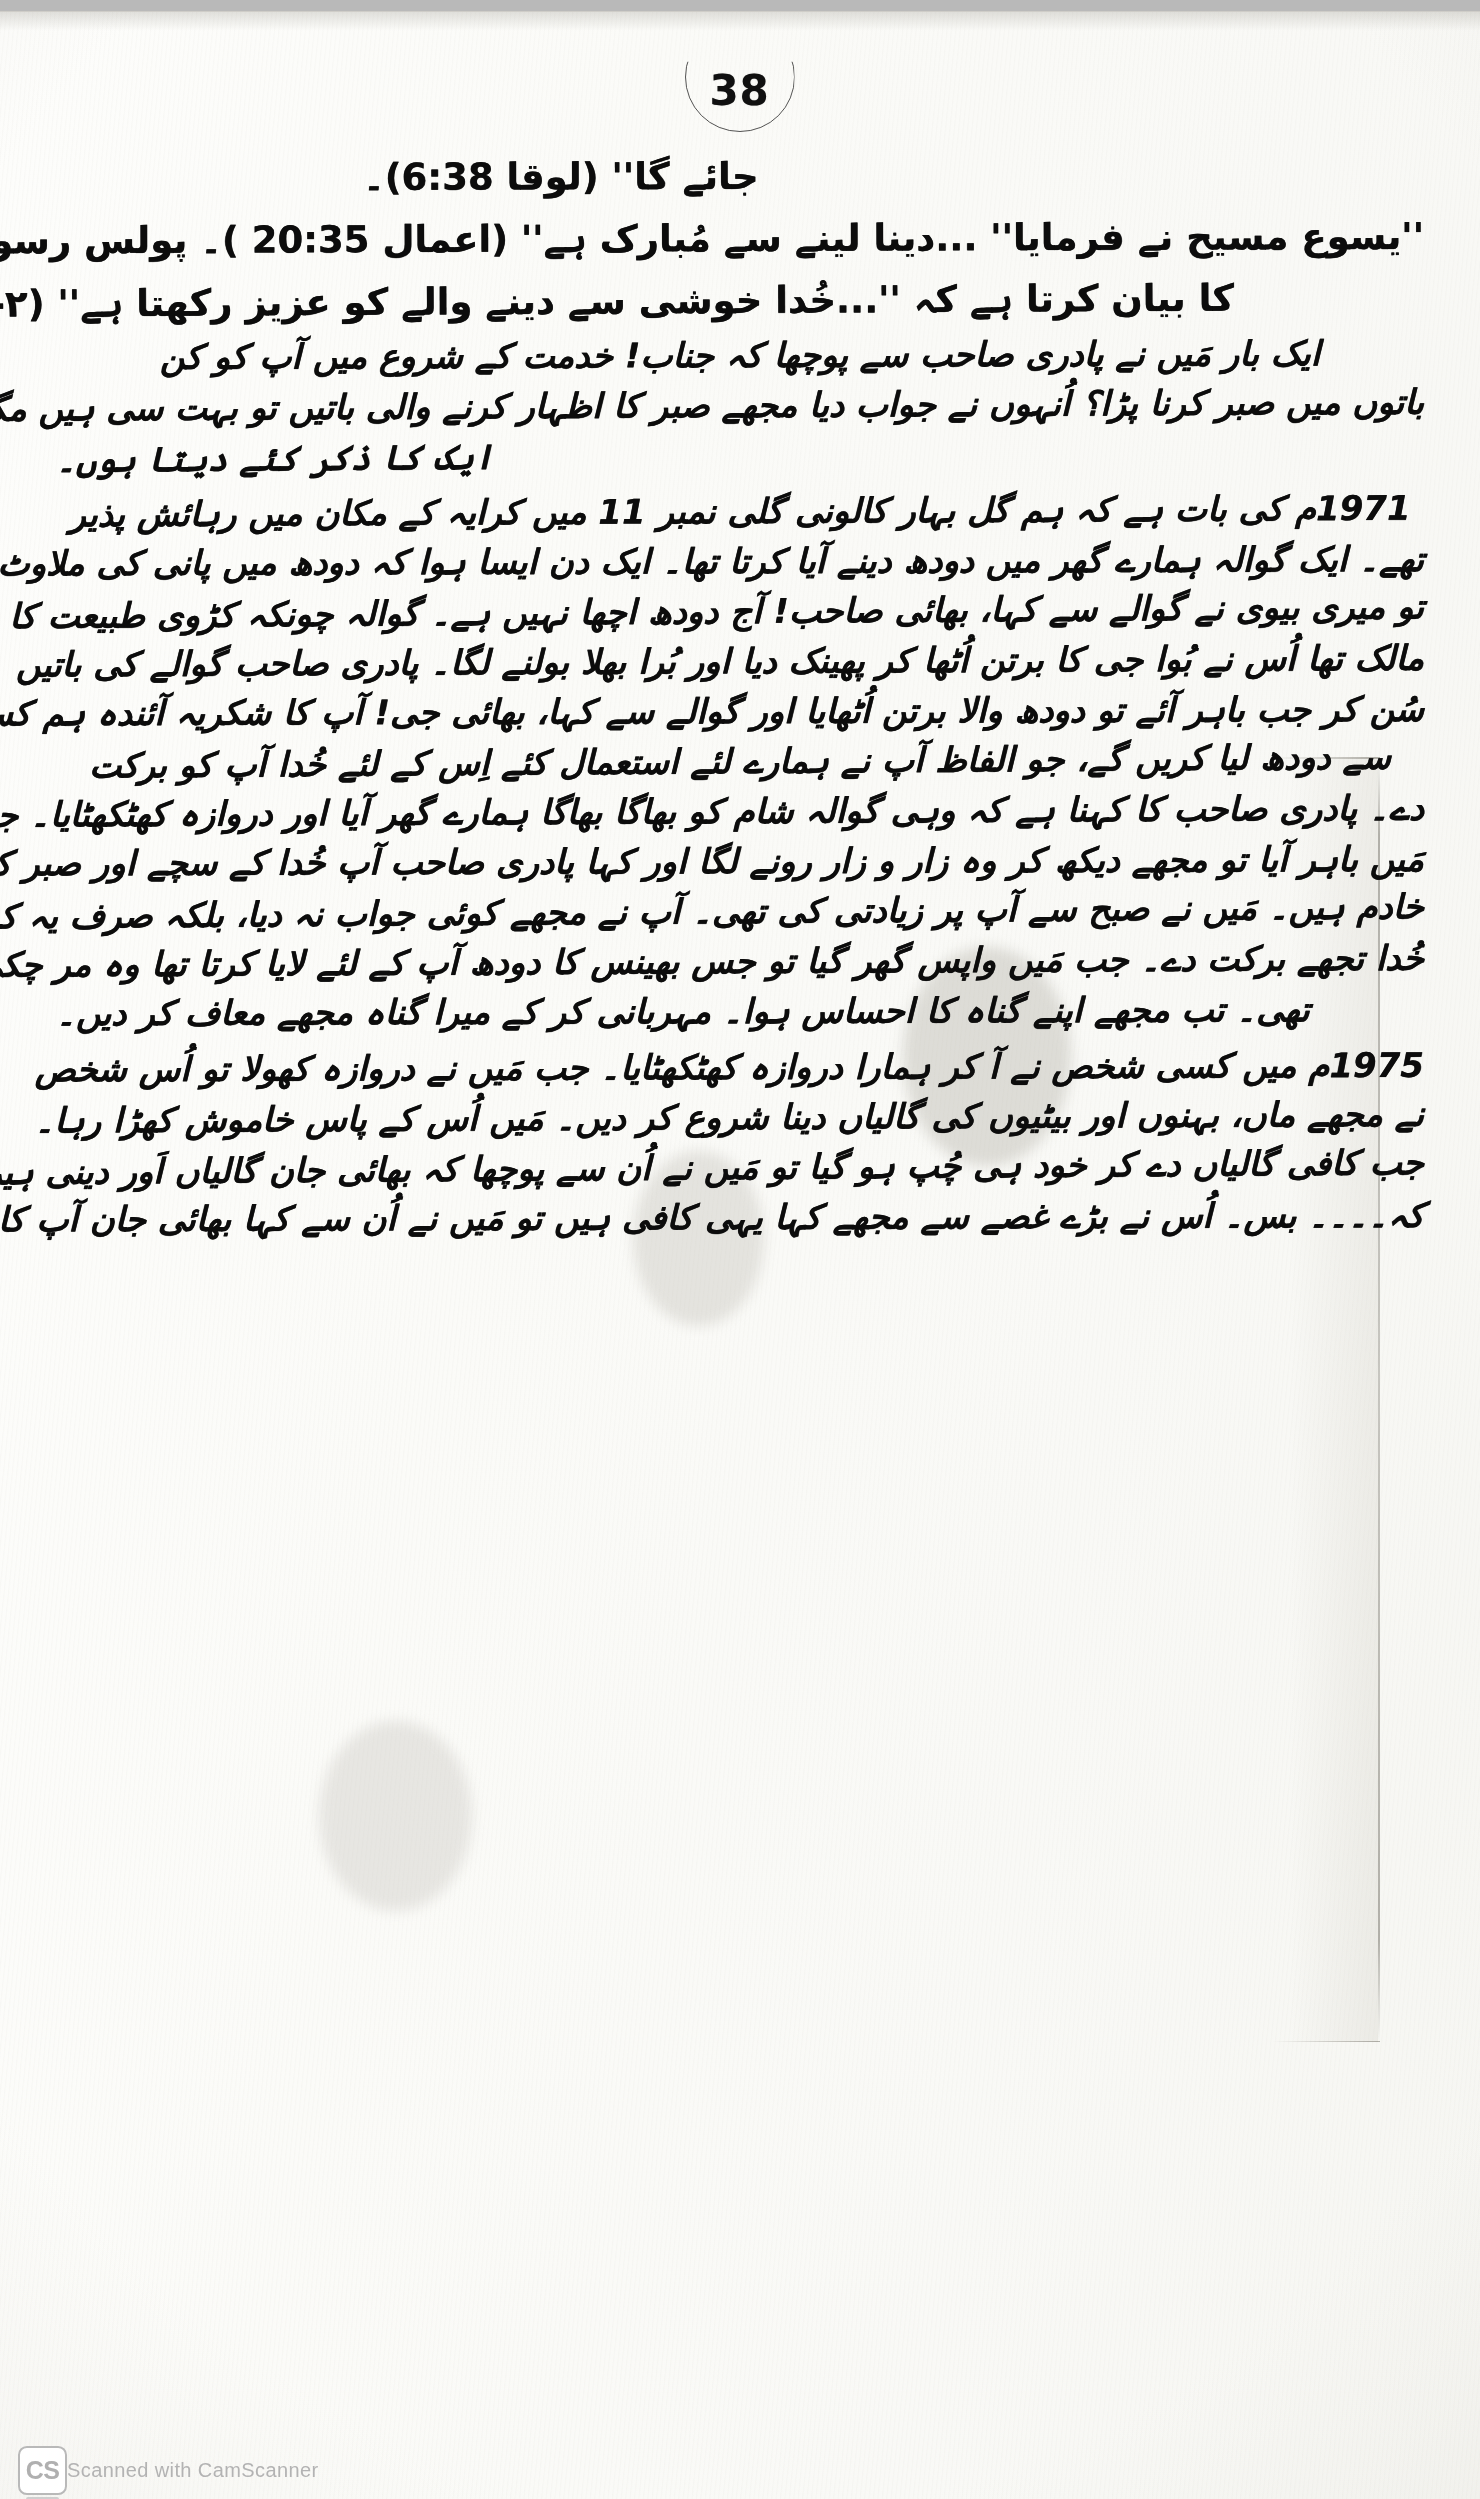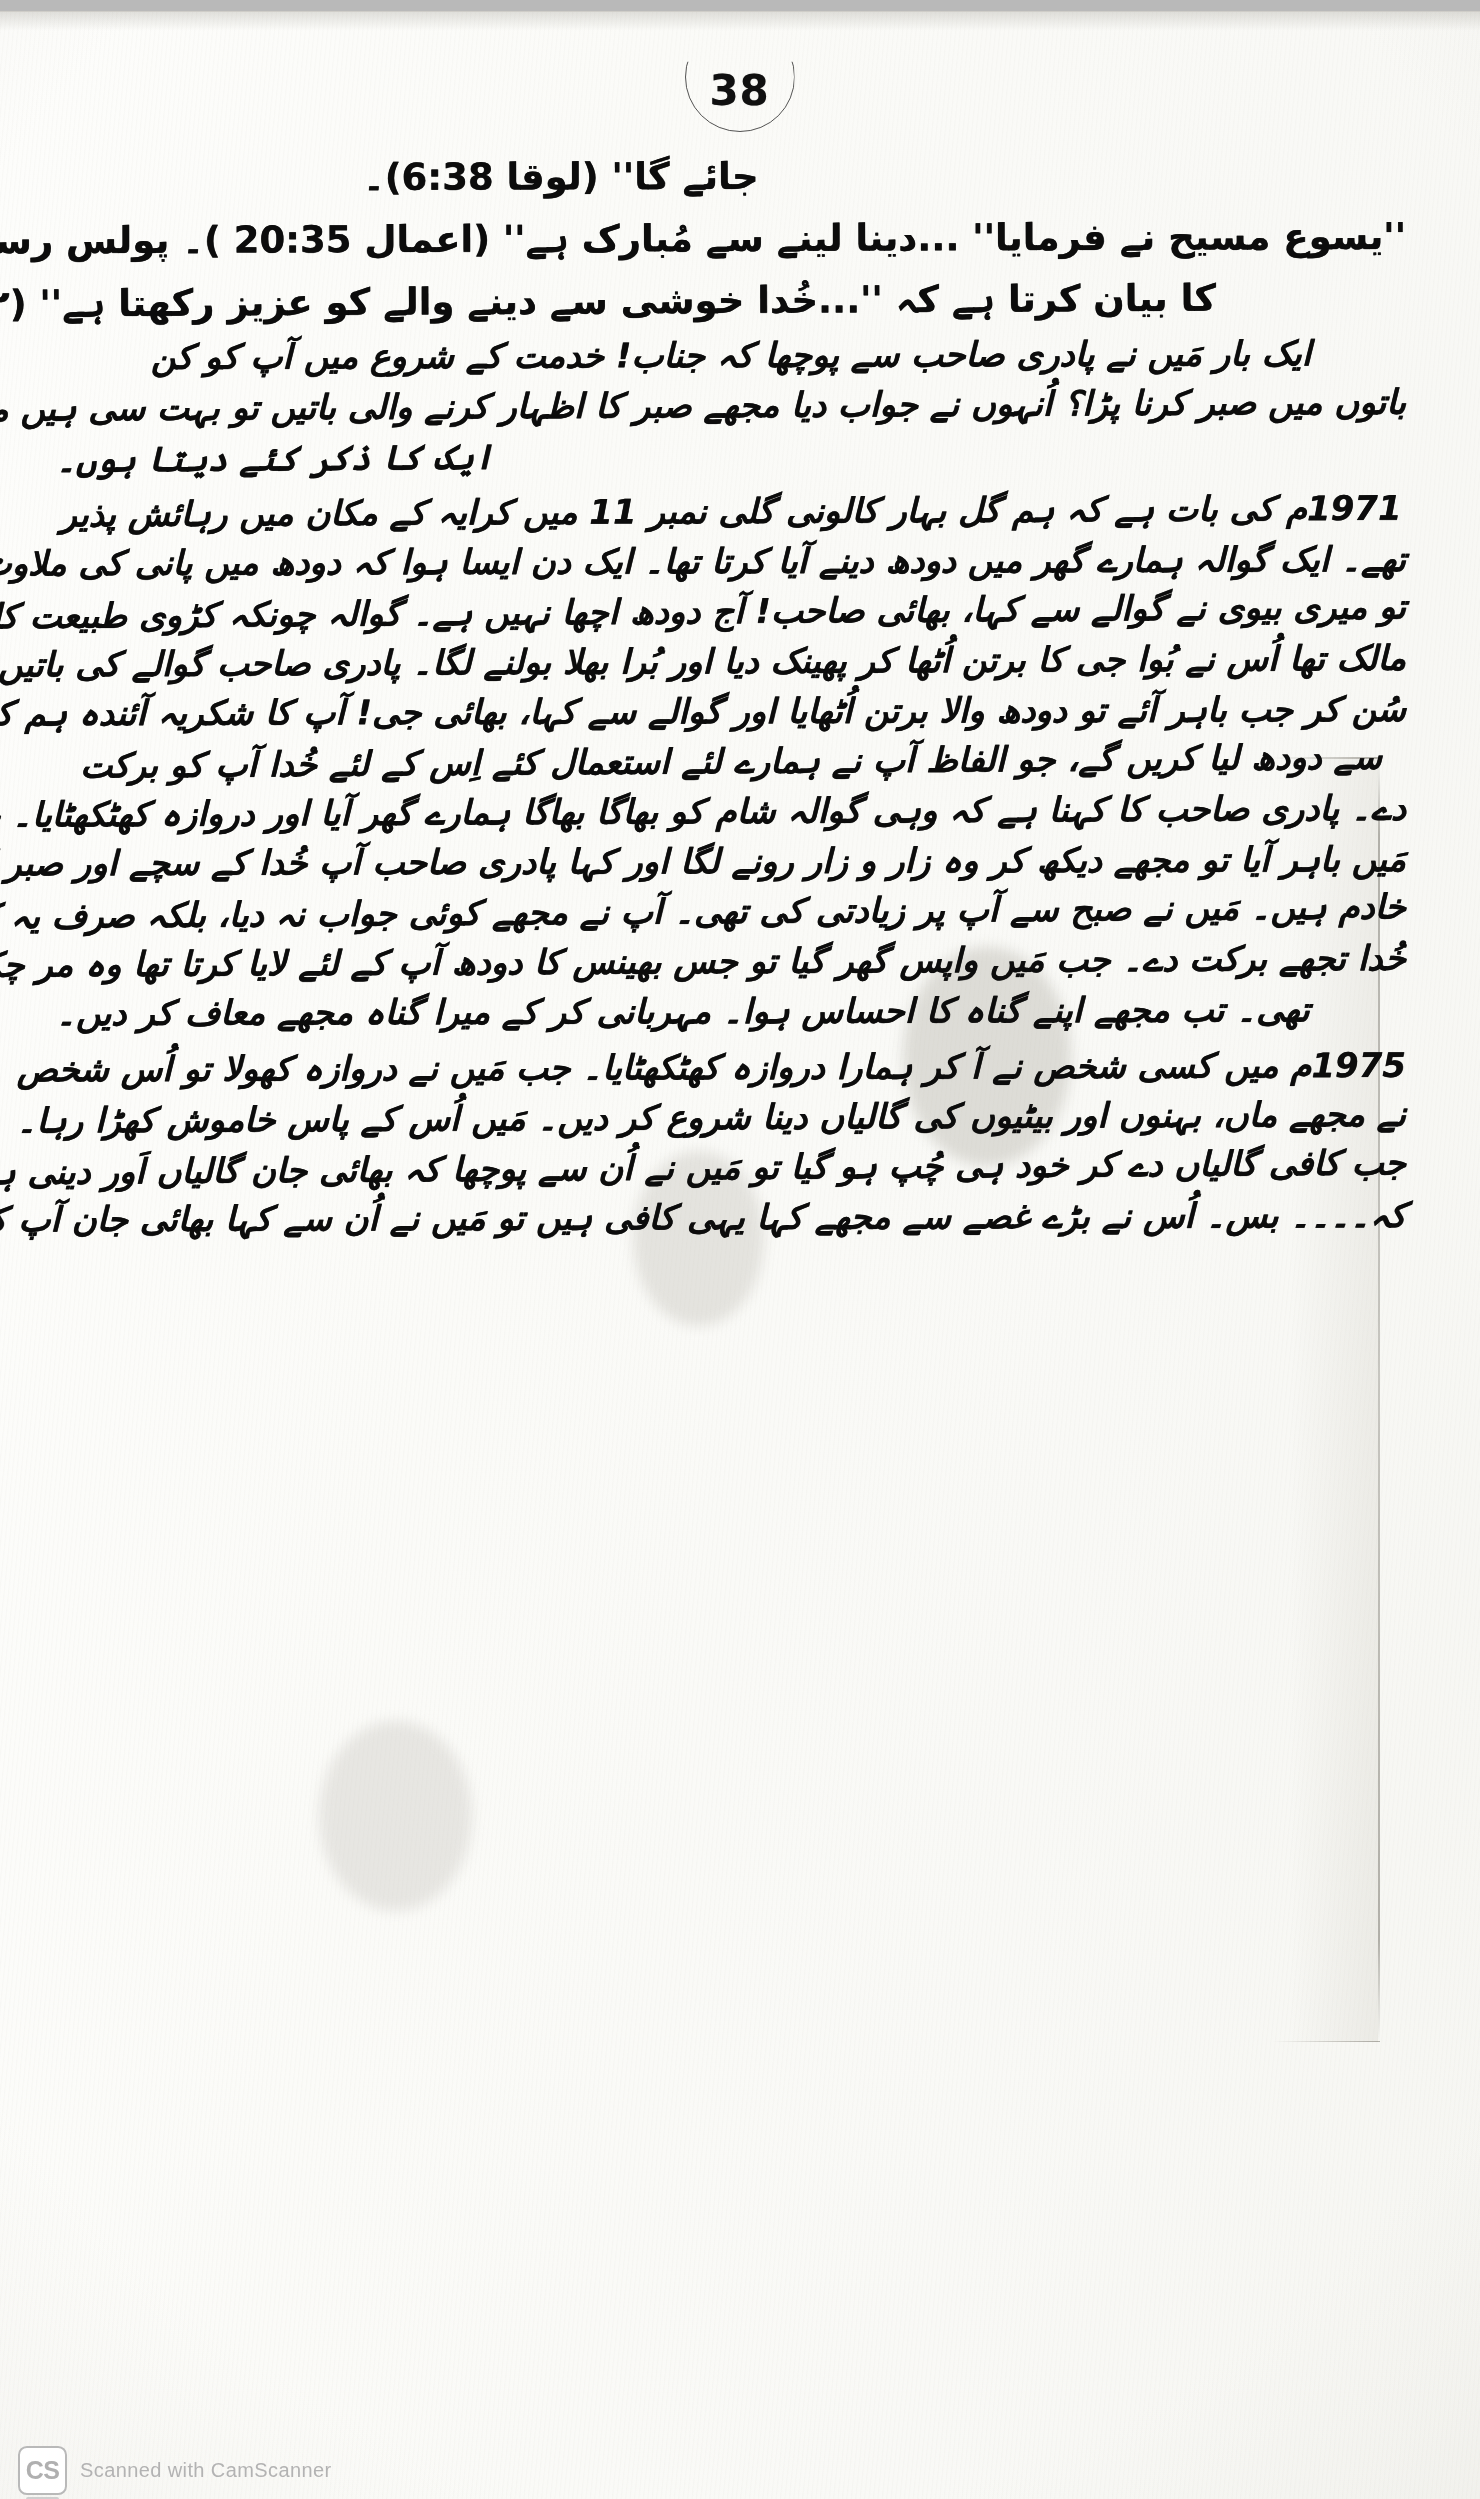"جائے گا'' (لوقا 6:38)۔" .content { right: 74px -> 56px }
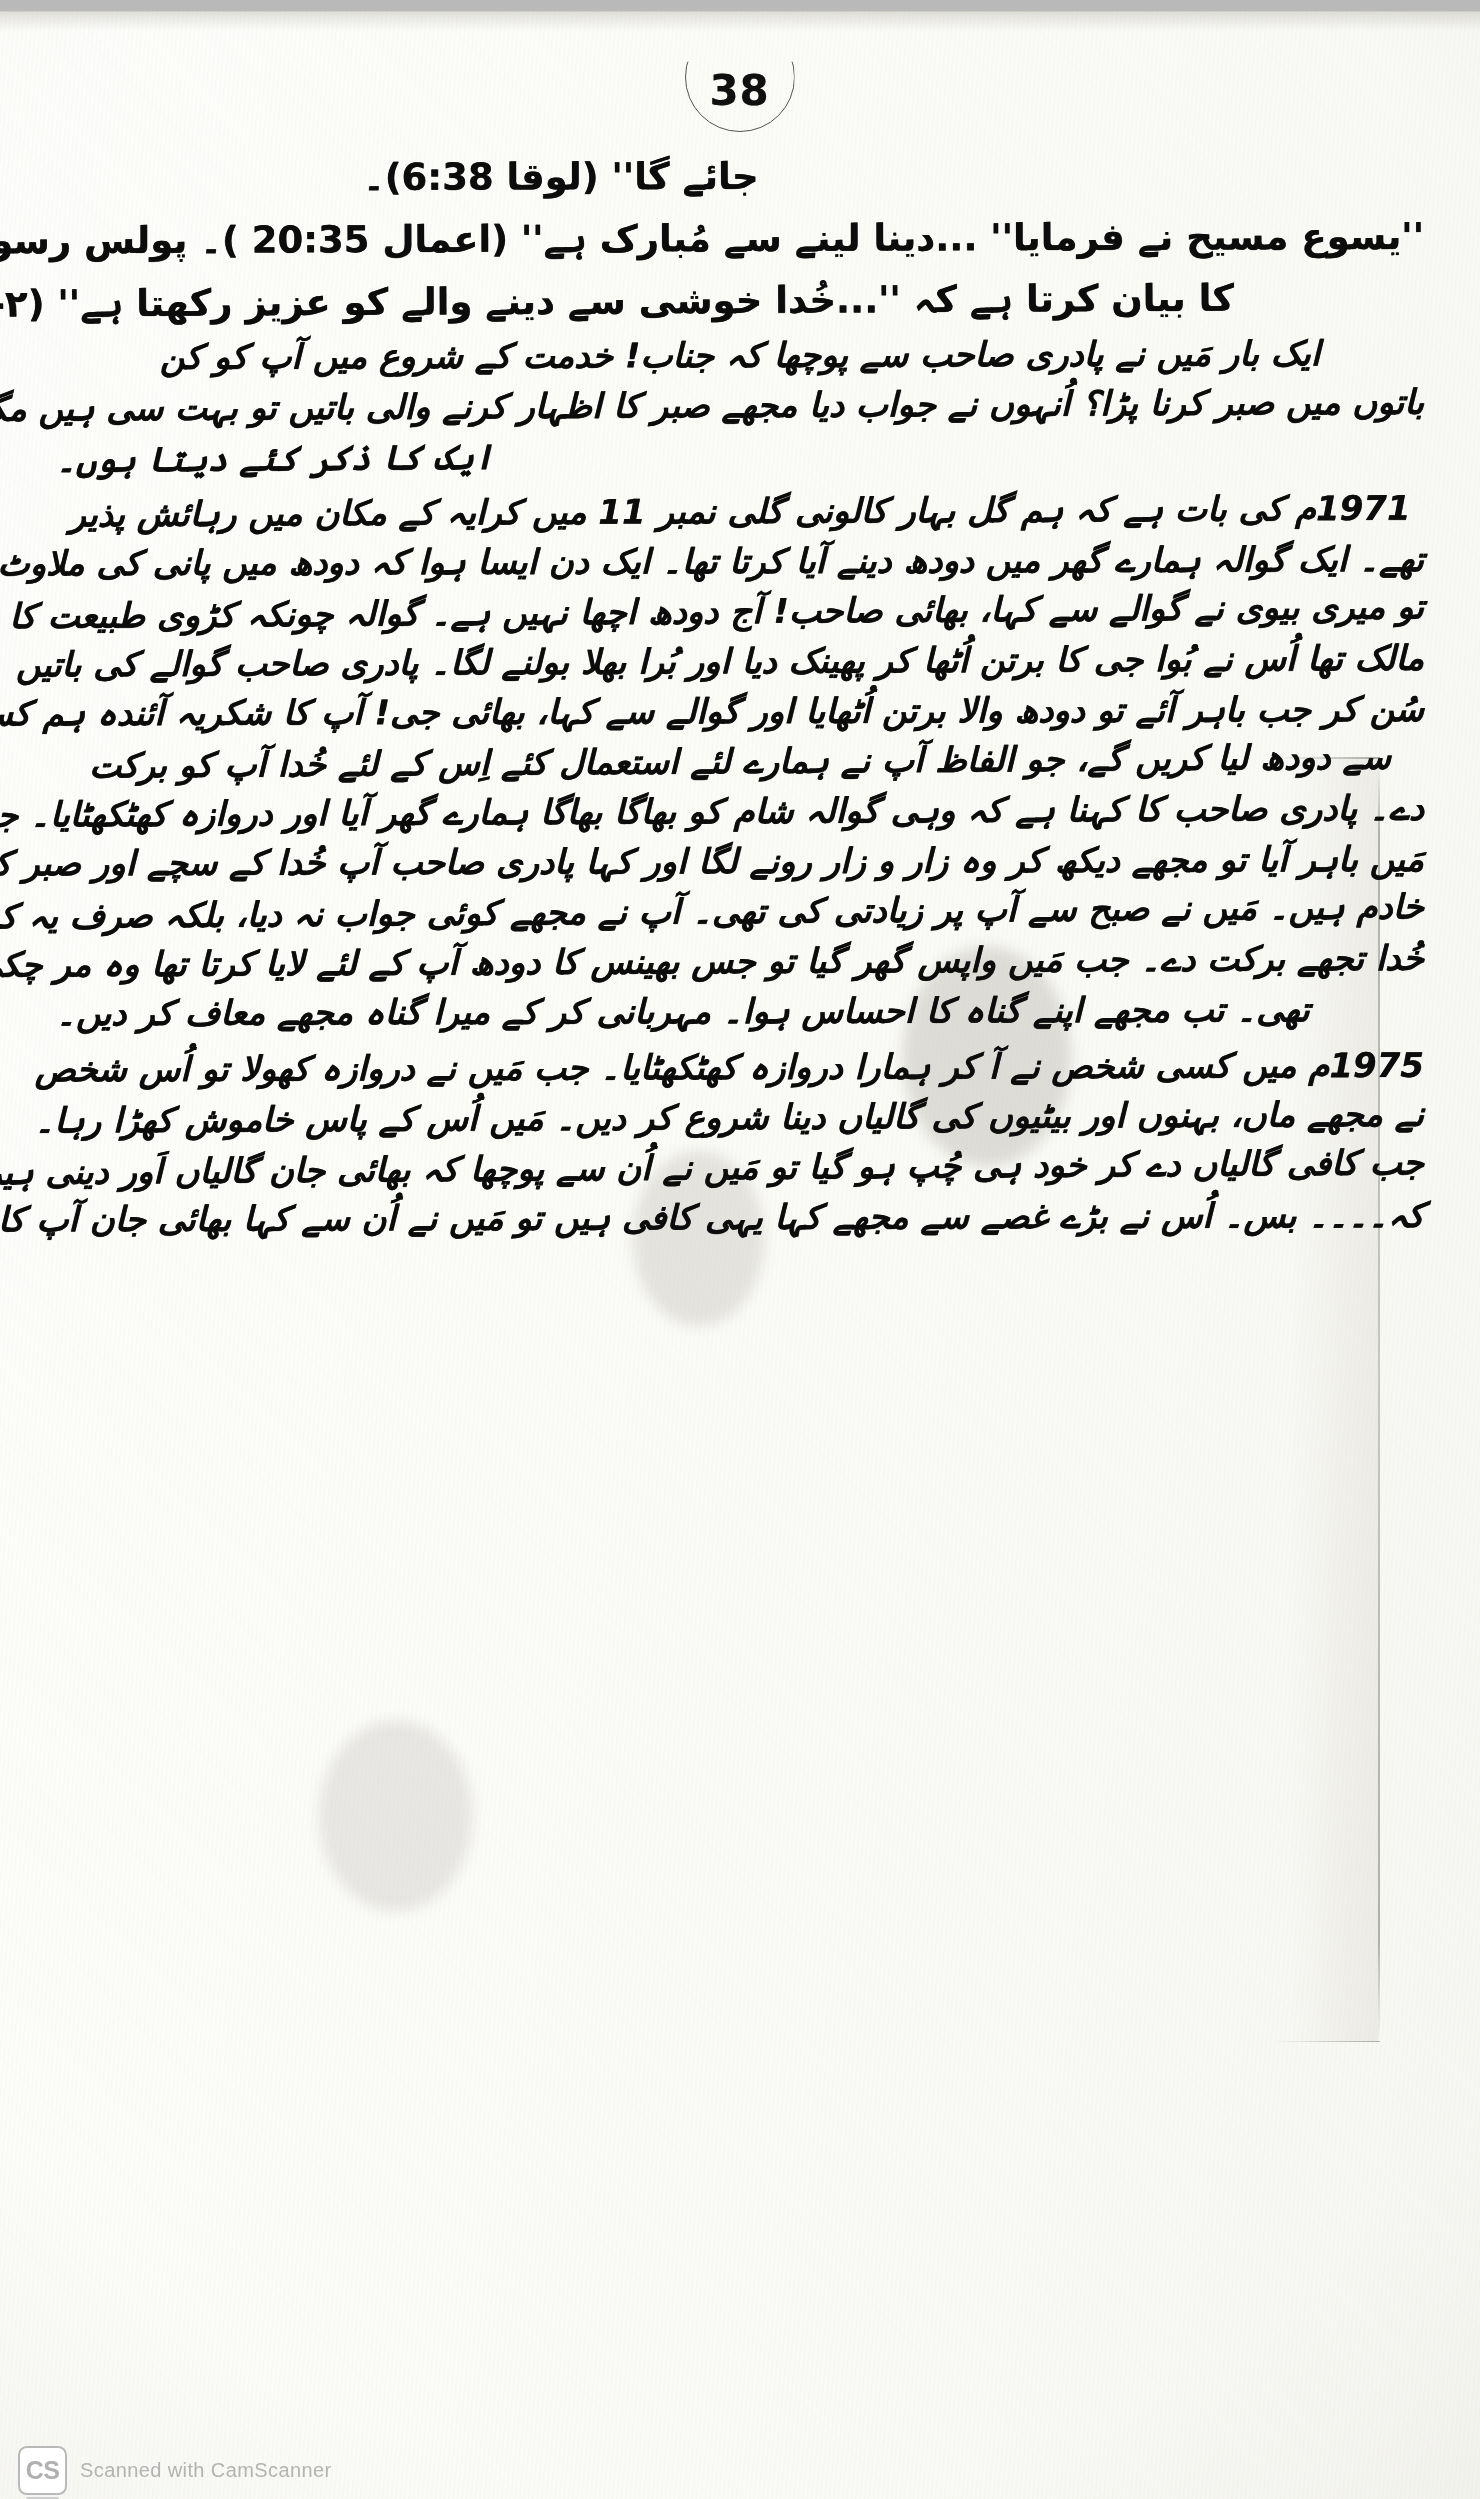"CS" .camscanner { gap: 13px -> none }
